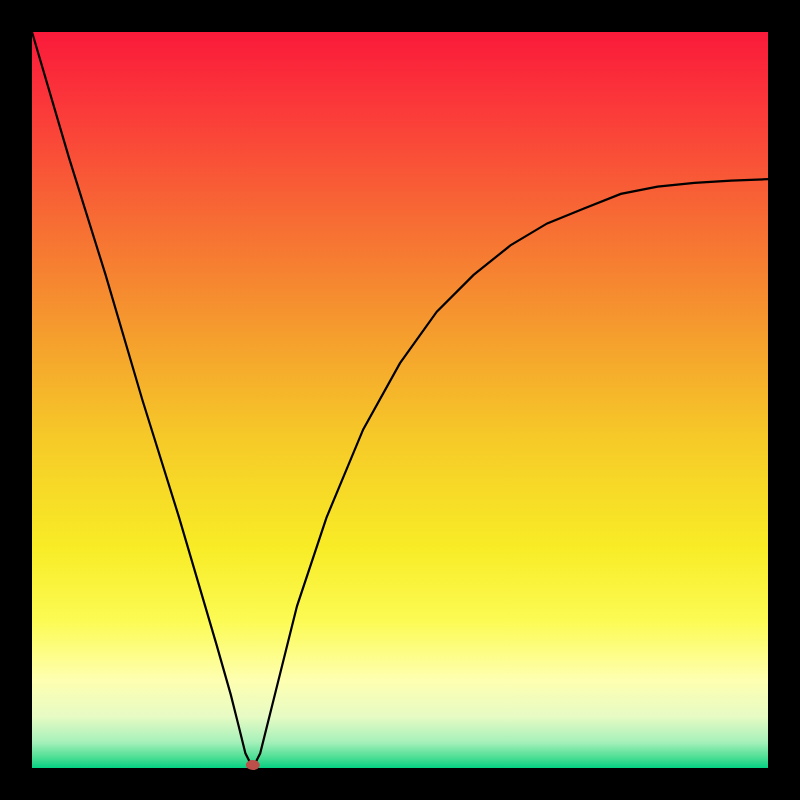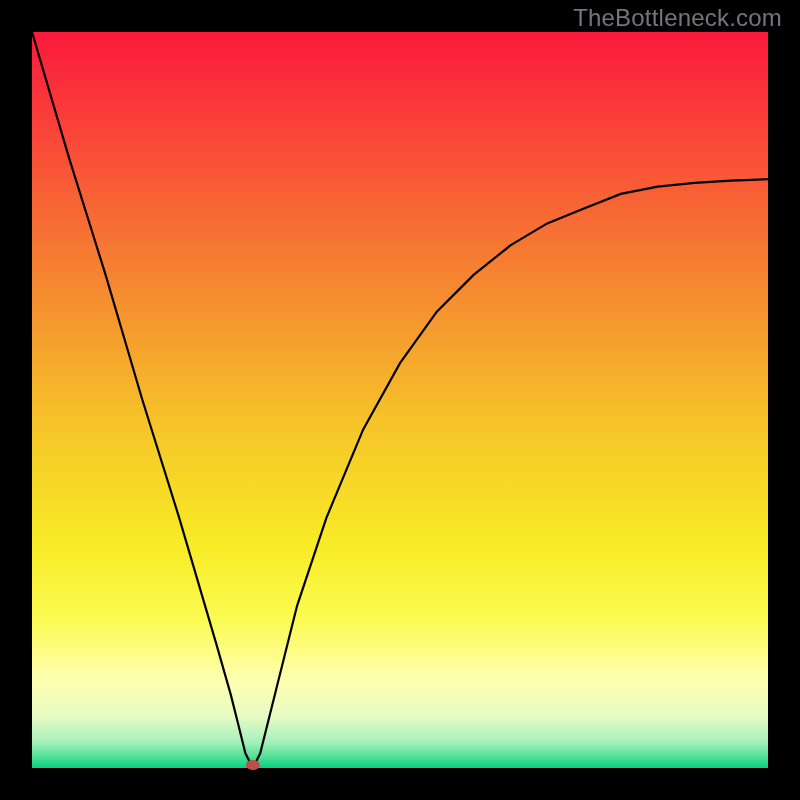"TheBottleneck.com" div.watermark { html: <div>TheBottleneck.com</div> -> none }
